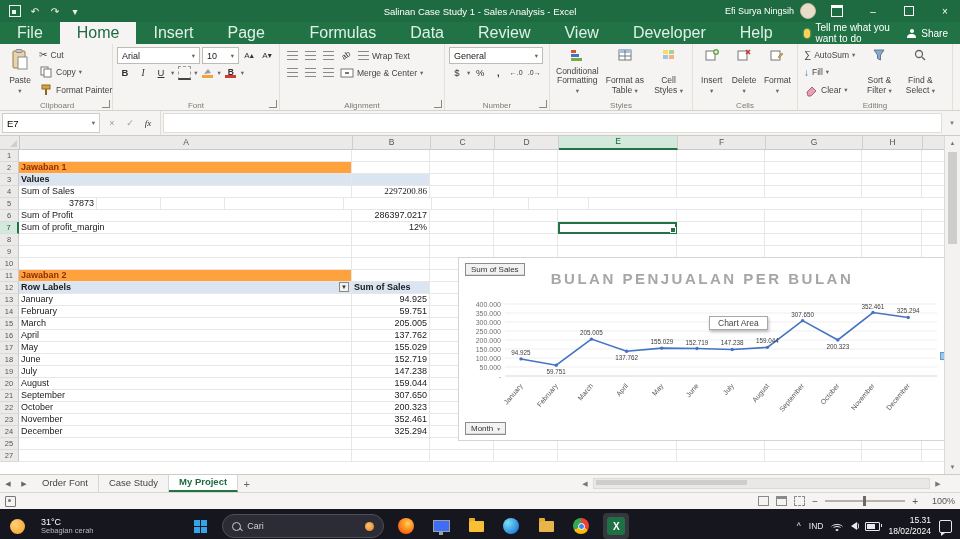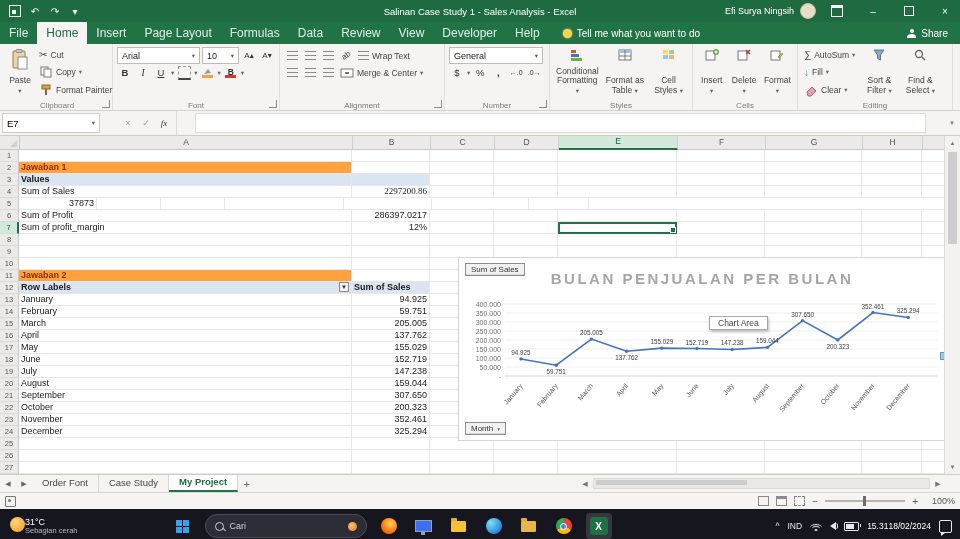"File" .rtab { font-size: 12px -> 16px; padding: 0 9px -> 0 17px }
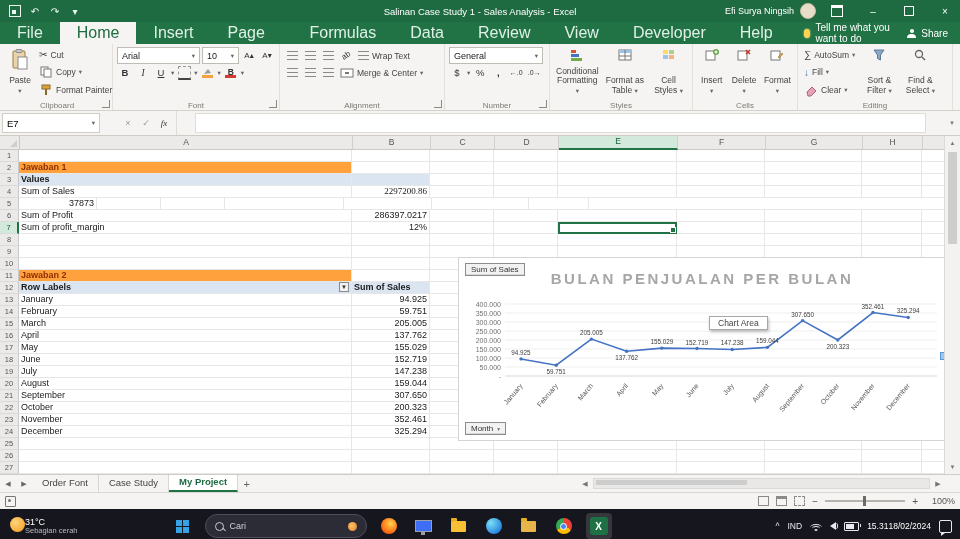"E7" .fbar { gap: 16px -> none }
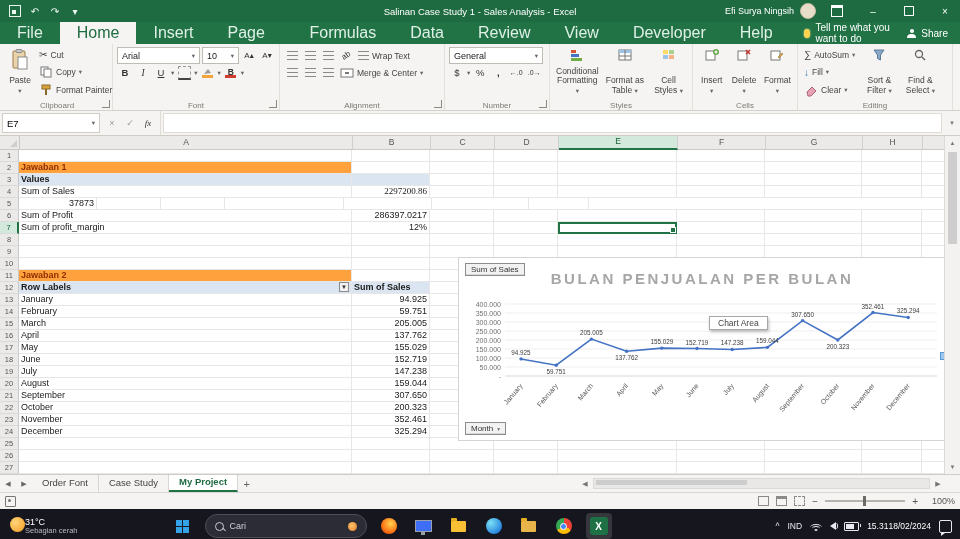"26" div.grow { html: <div> <div>26</div> <div></div> <div></div> <div></div> <div></div> <div></div> <div></div> <div></div> <div></div> <div></div> </div> -> none }
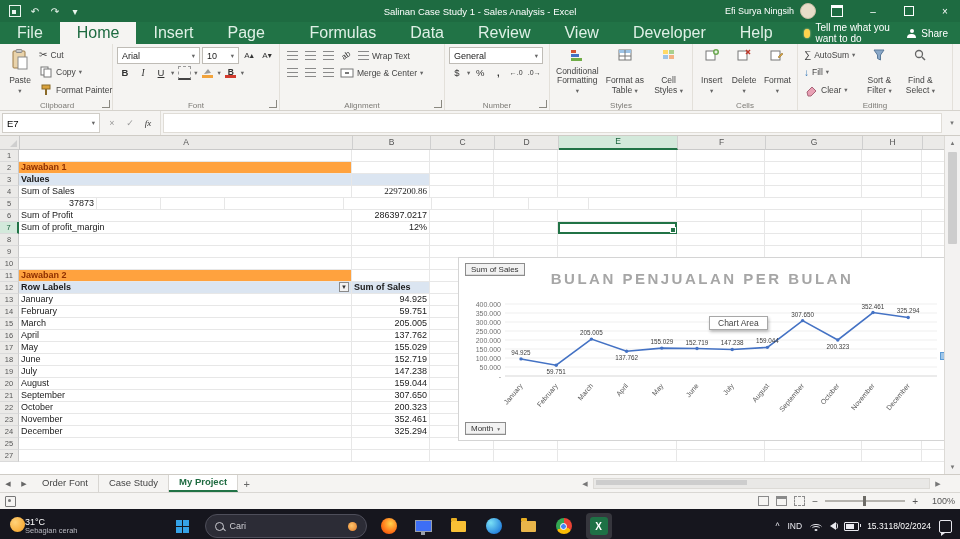"31°C" .weather { align-items: none -> center; gap: 0 -> 16px }
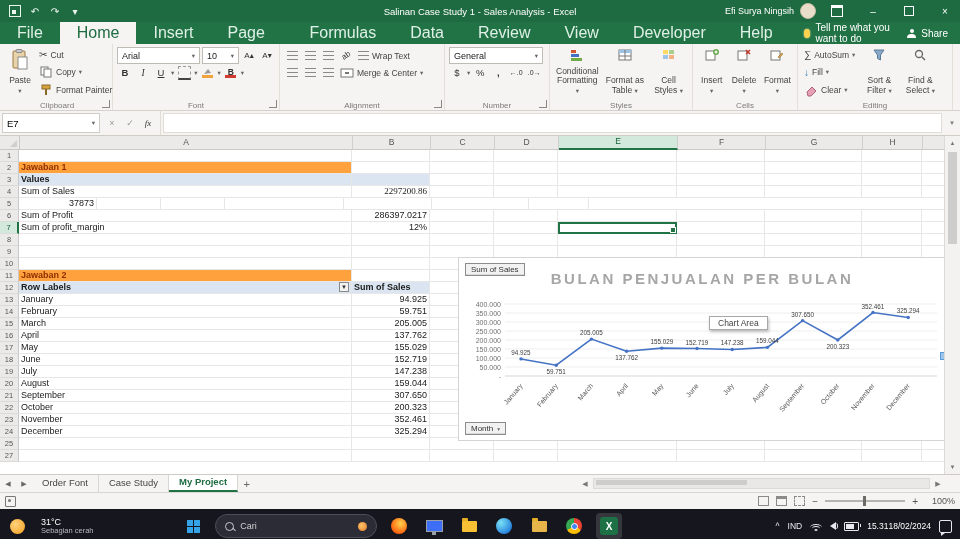"15.31" .clock { flex-direction: row -> column }
